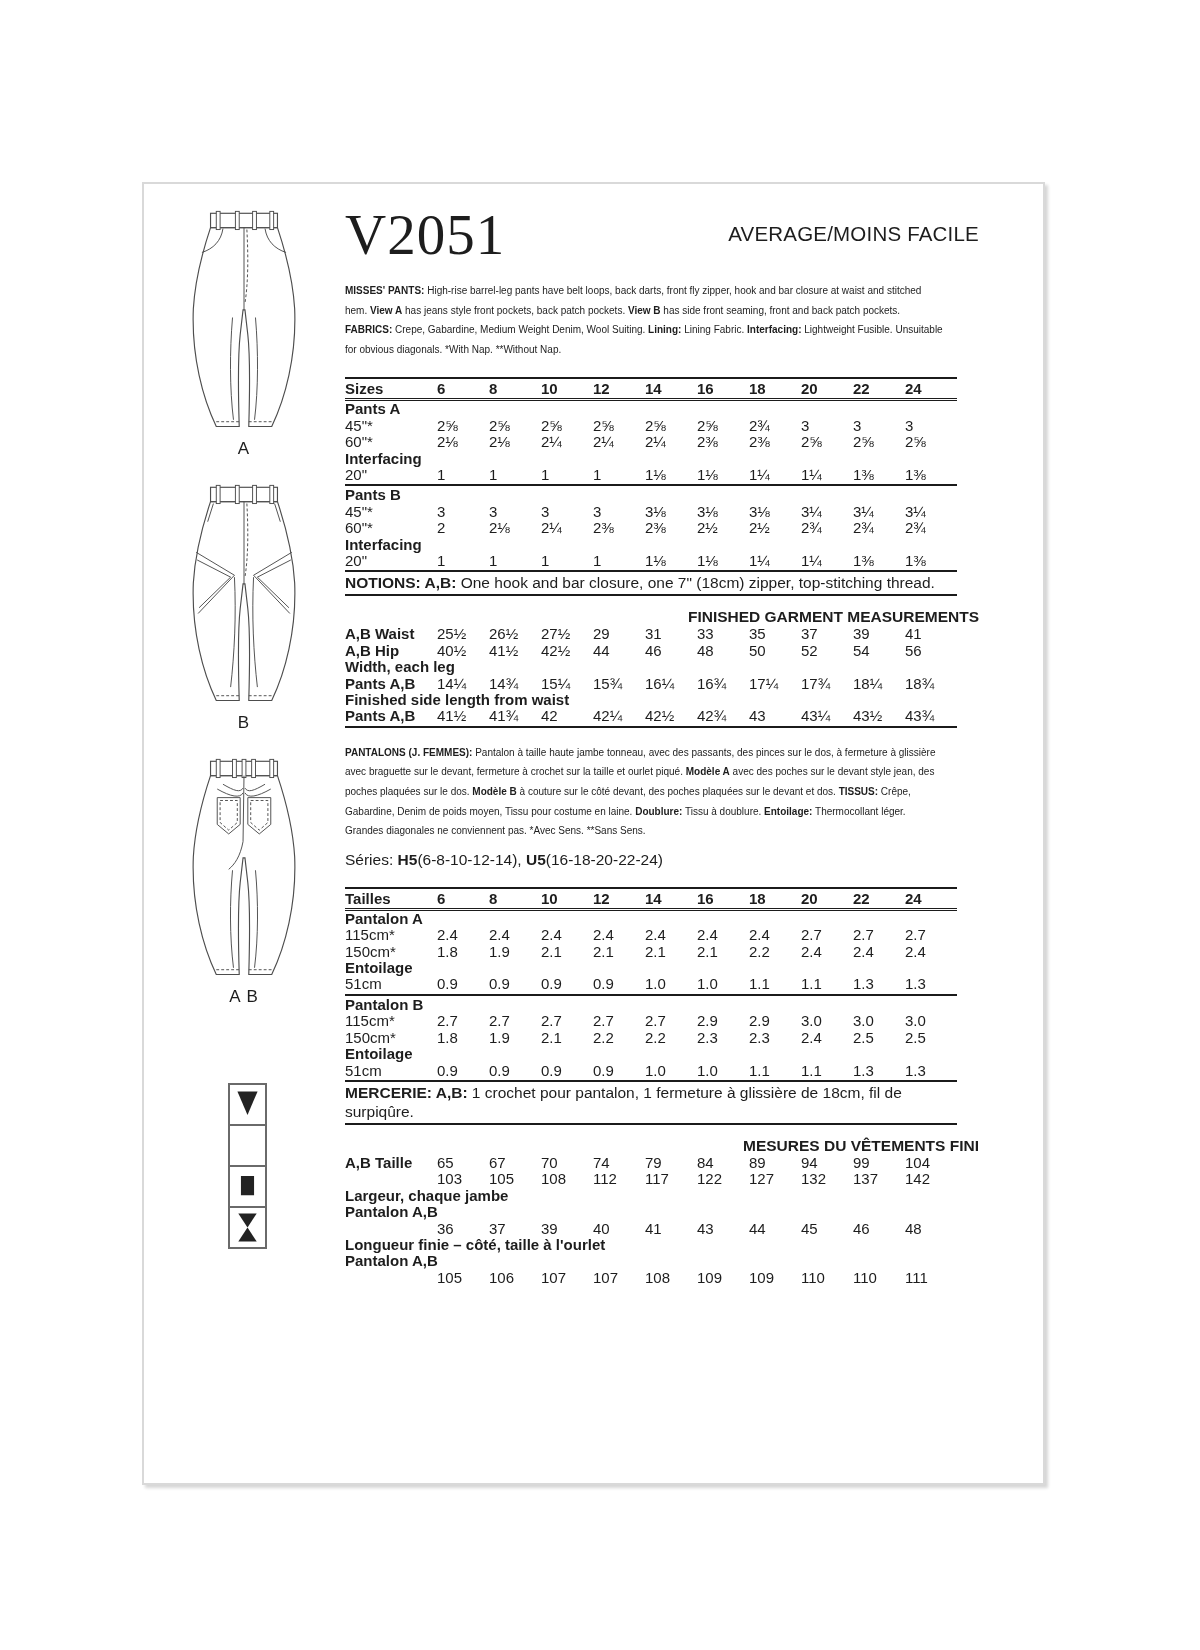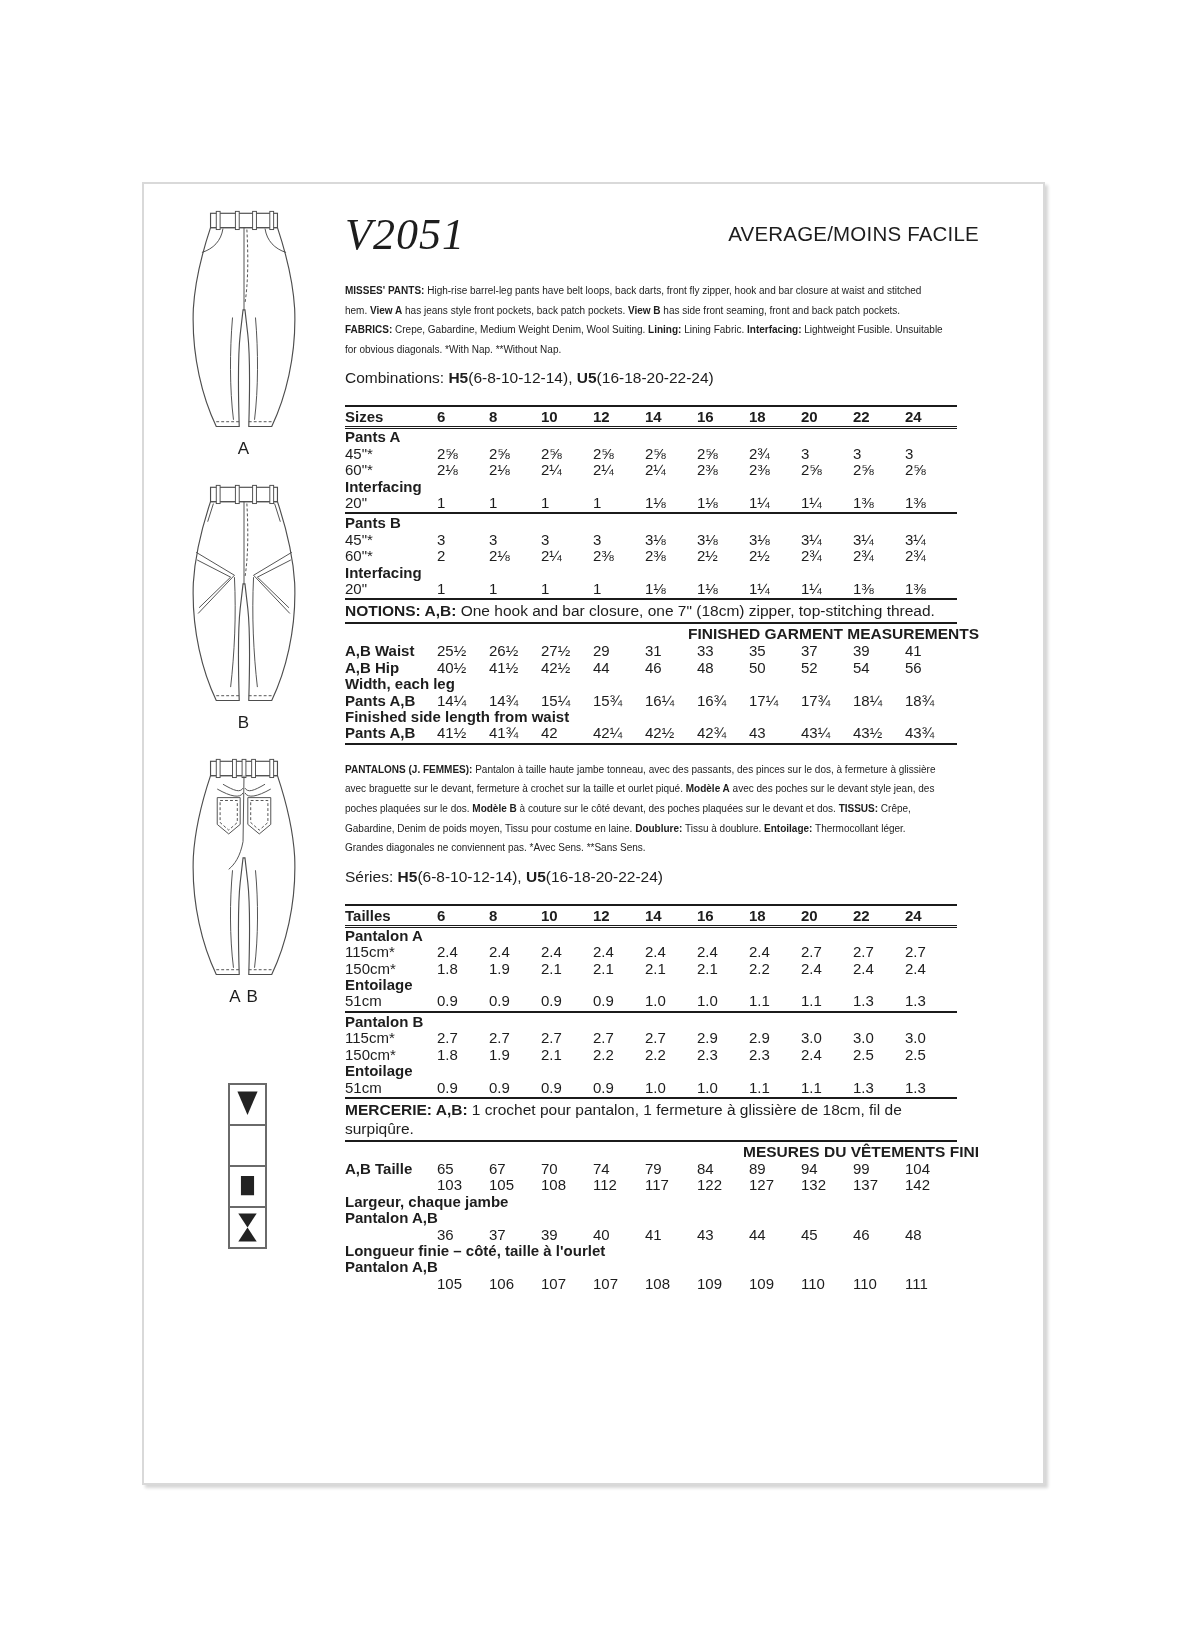"V2051" .code { font-size: 44px -> 57px; font-style: italic -> none }
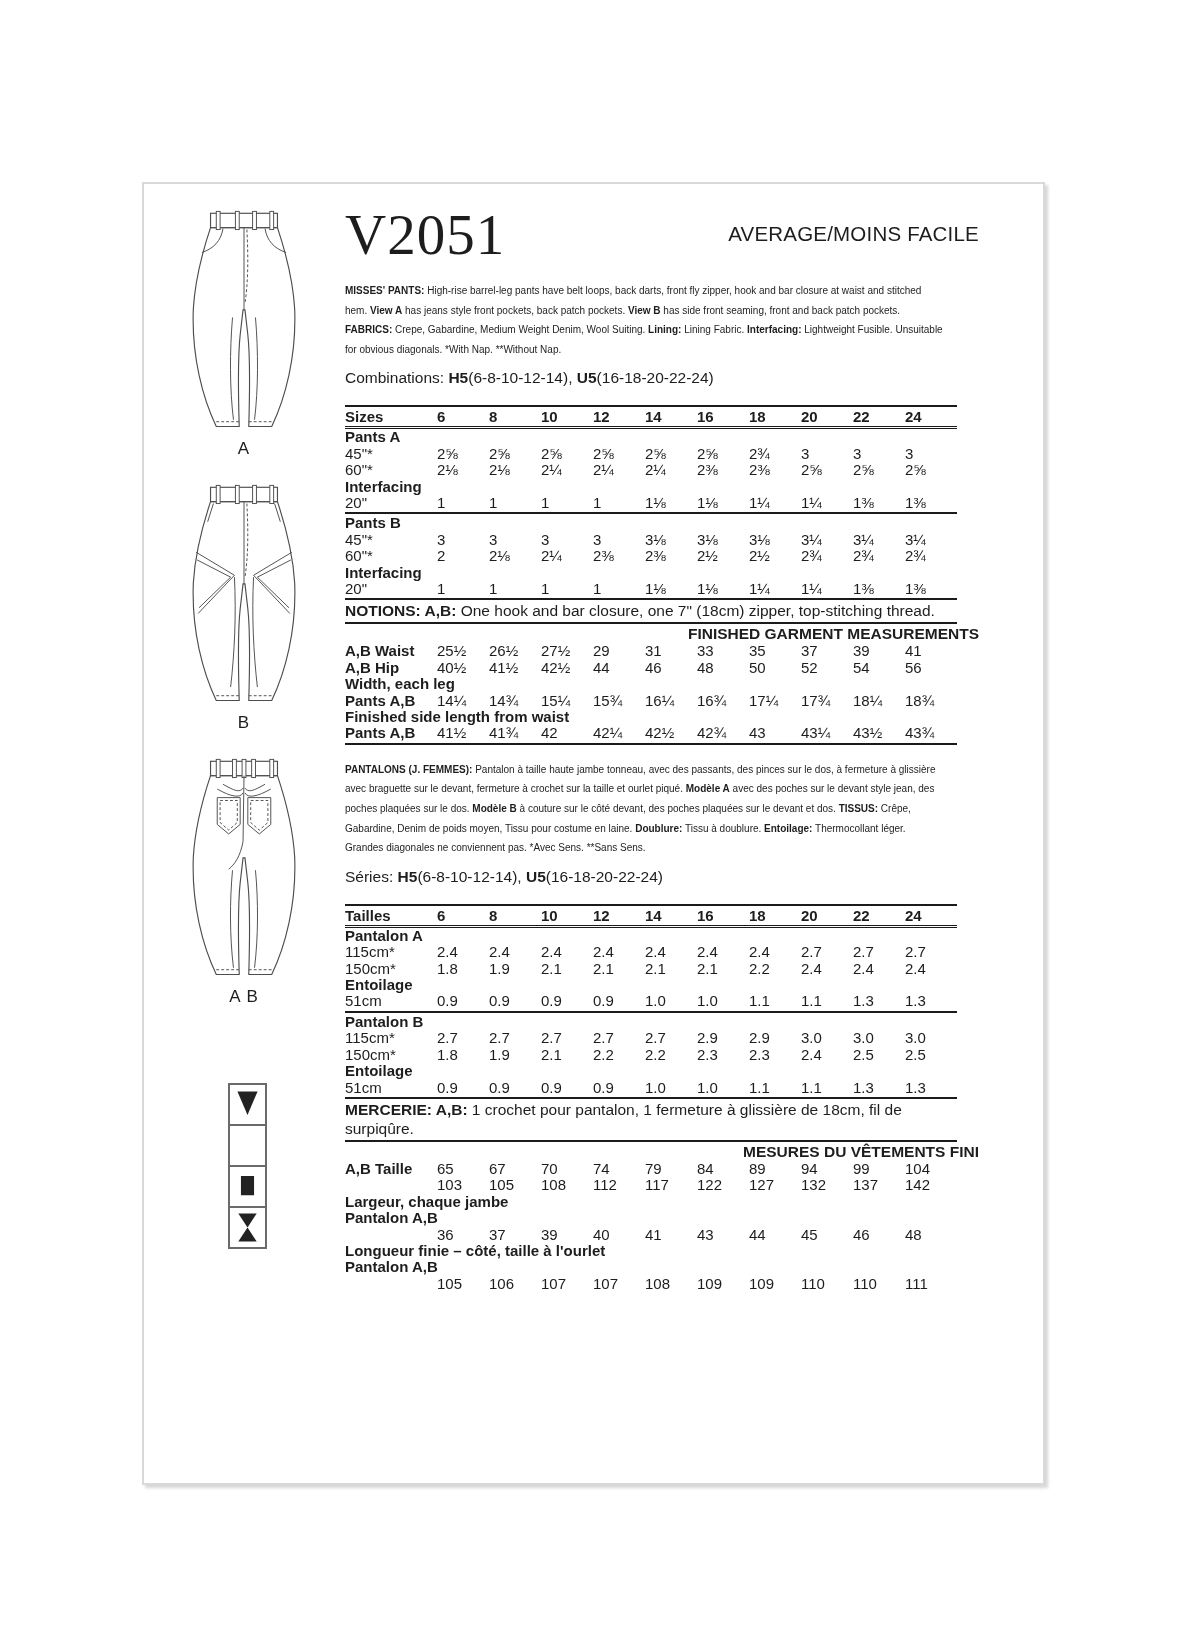"Combinations: H5(6-8-10-12-14)," div.lead { html: <div><span>Combinations: </span><span>H5</span><span>(6-8-10-12-14), </span><span>U5</span><span>(16-18-20-22-24)</span></div> -> none }
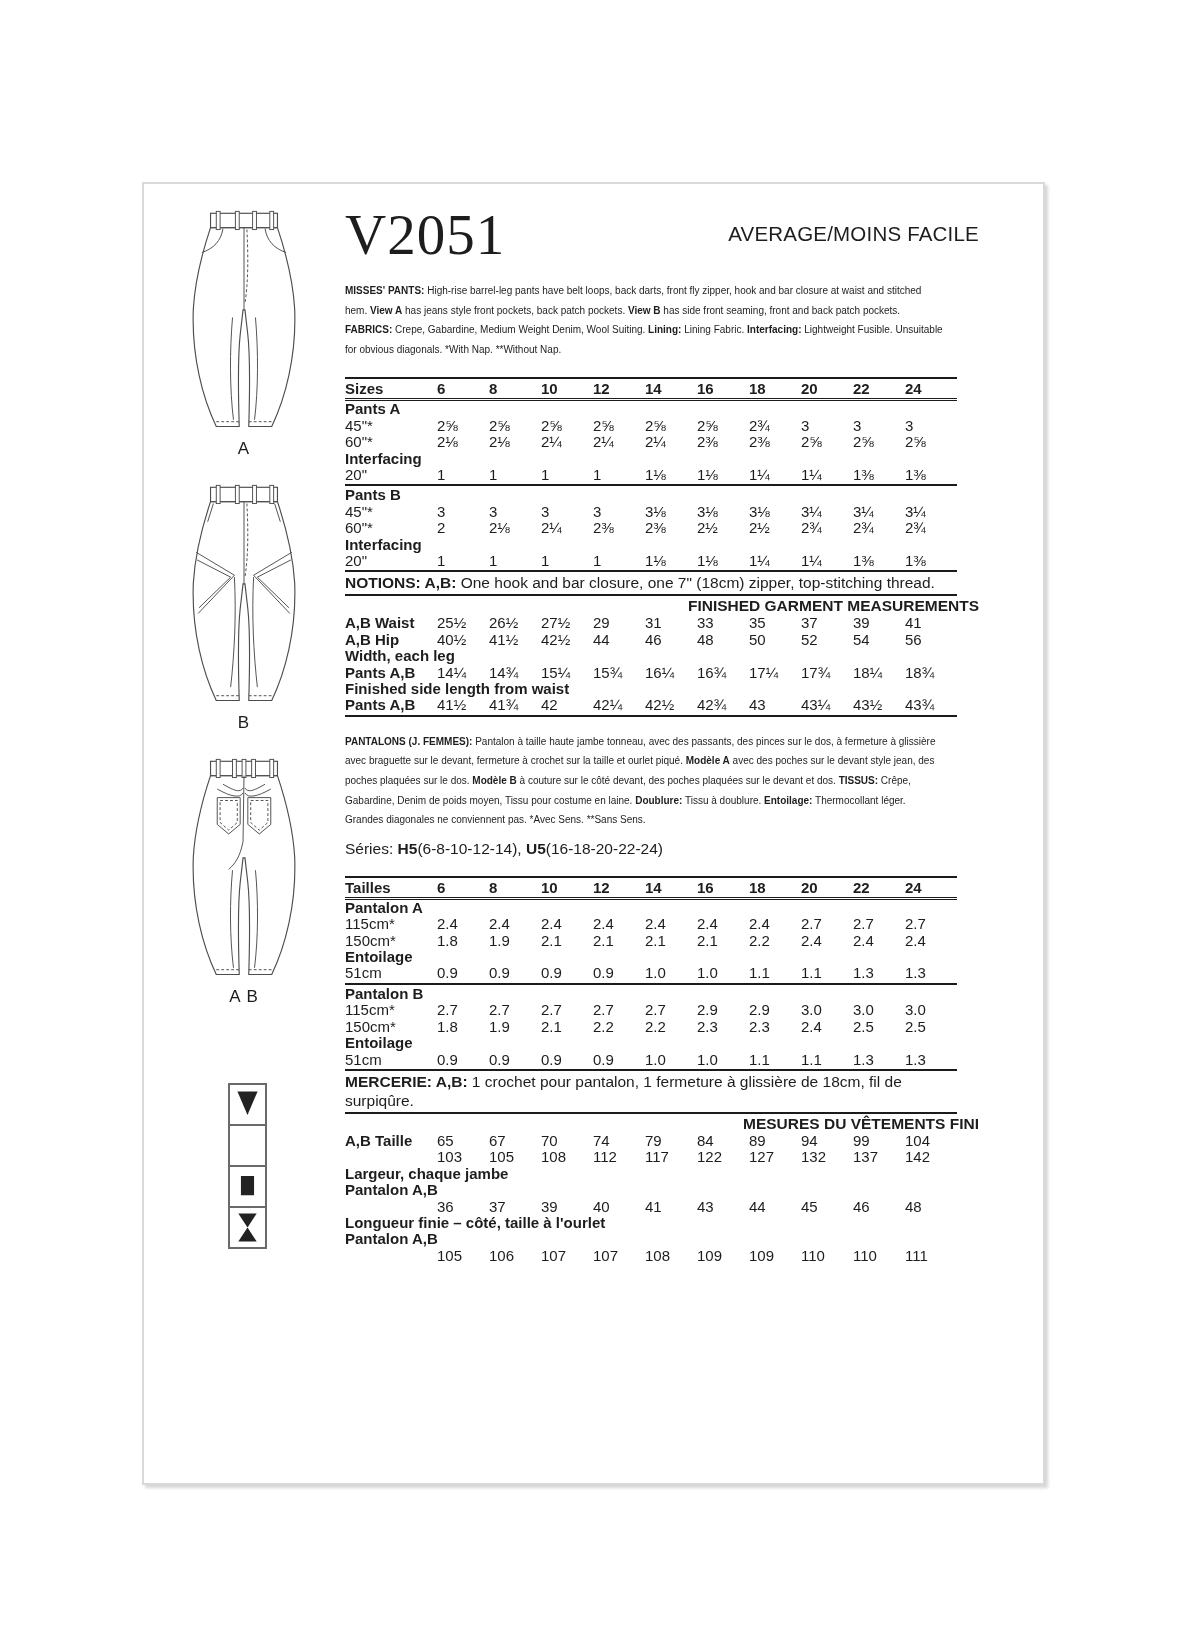"NOTIONS: A,B: One hook and" .noteblk { margin: 1px 0 1px 0 -> 1px 0 12px 0 }
